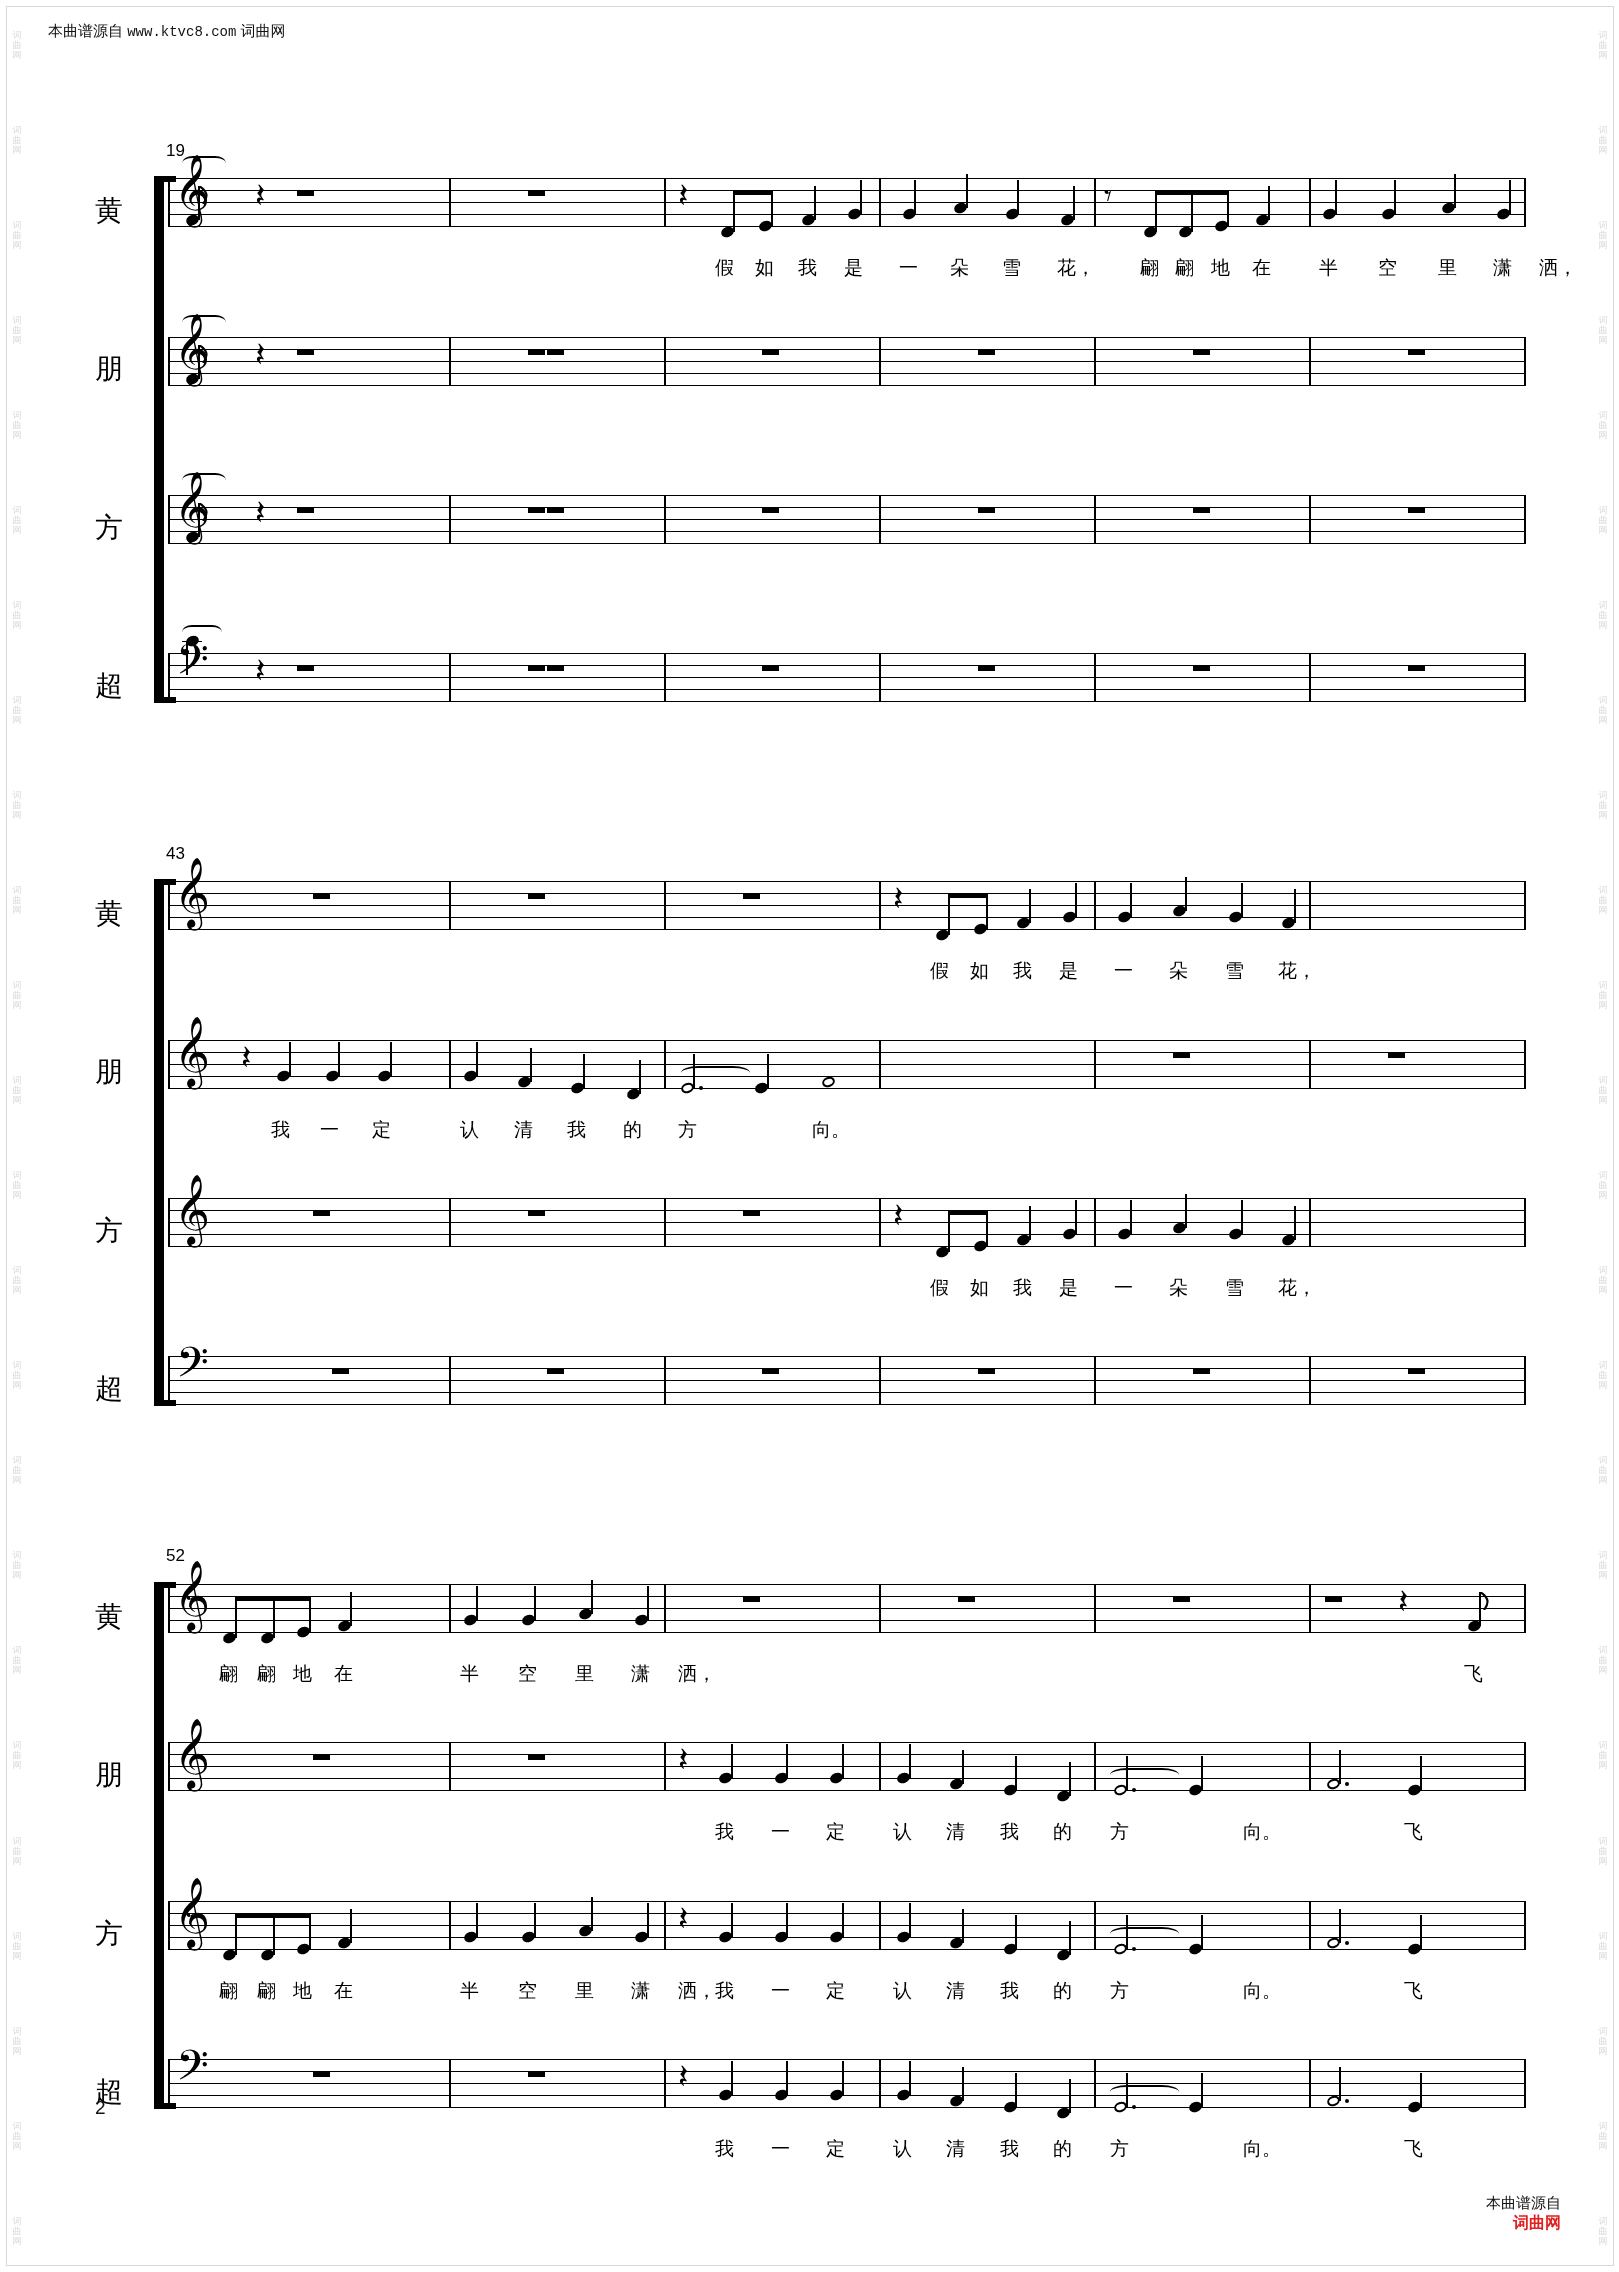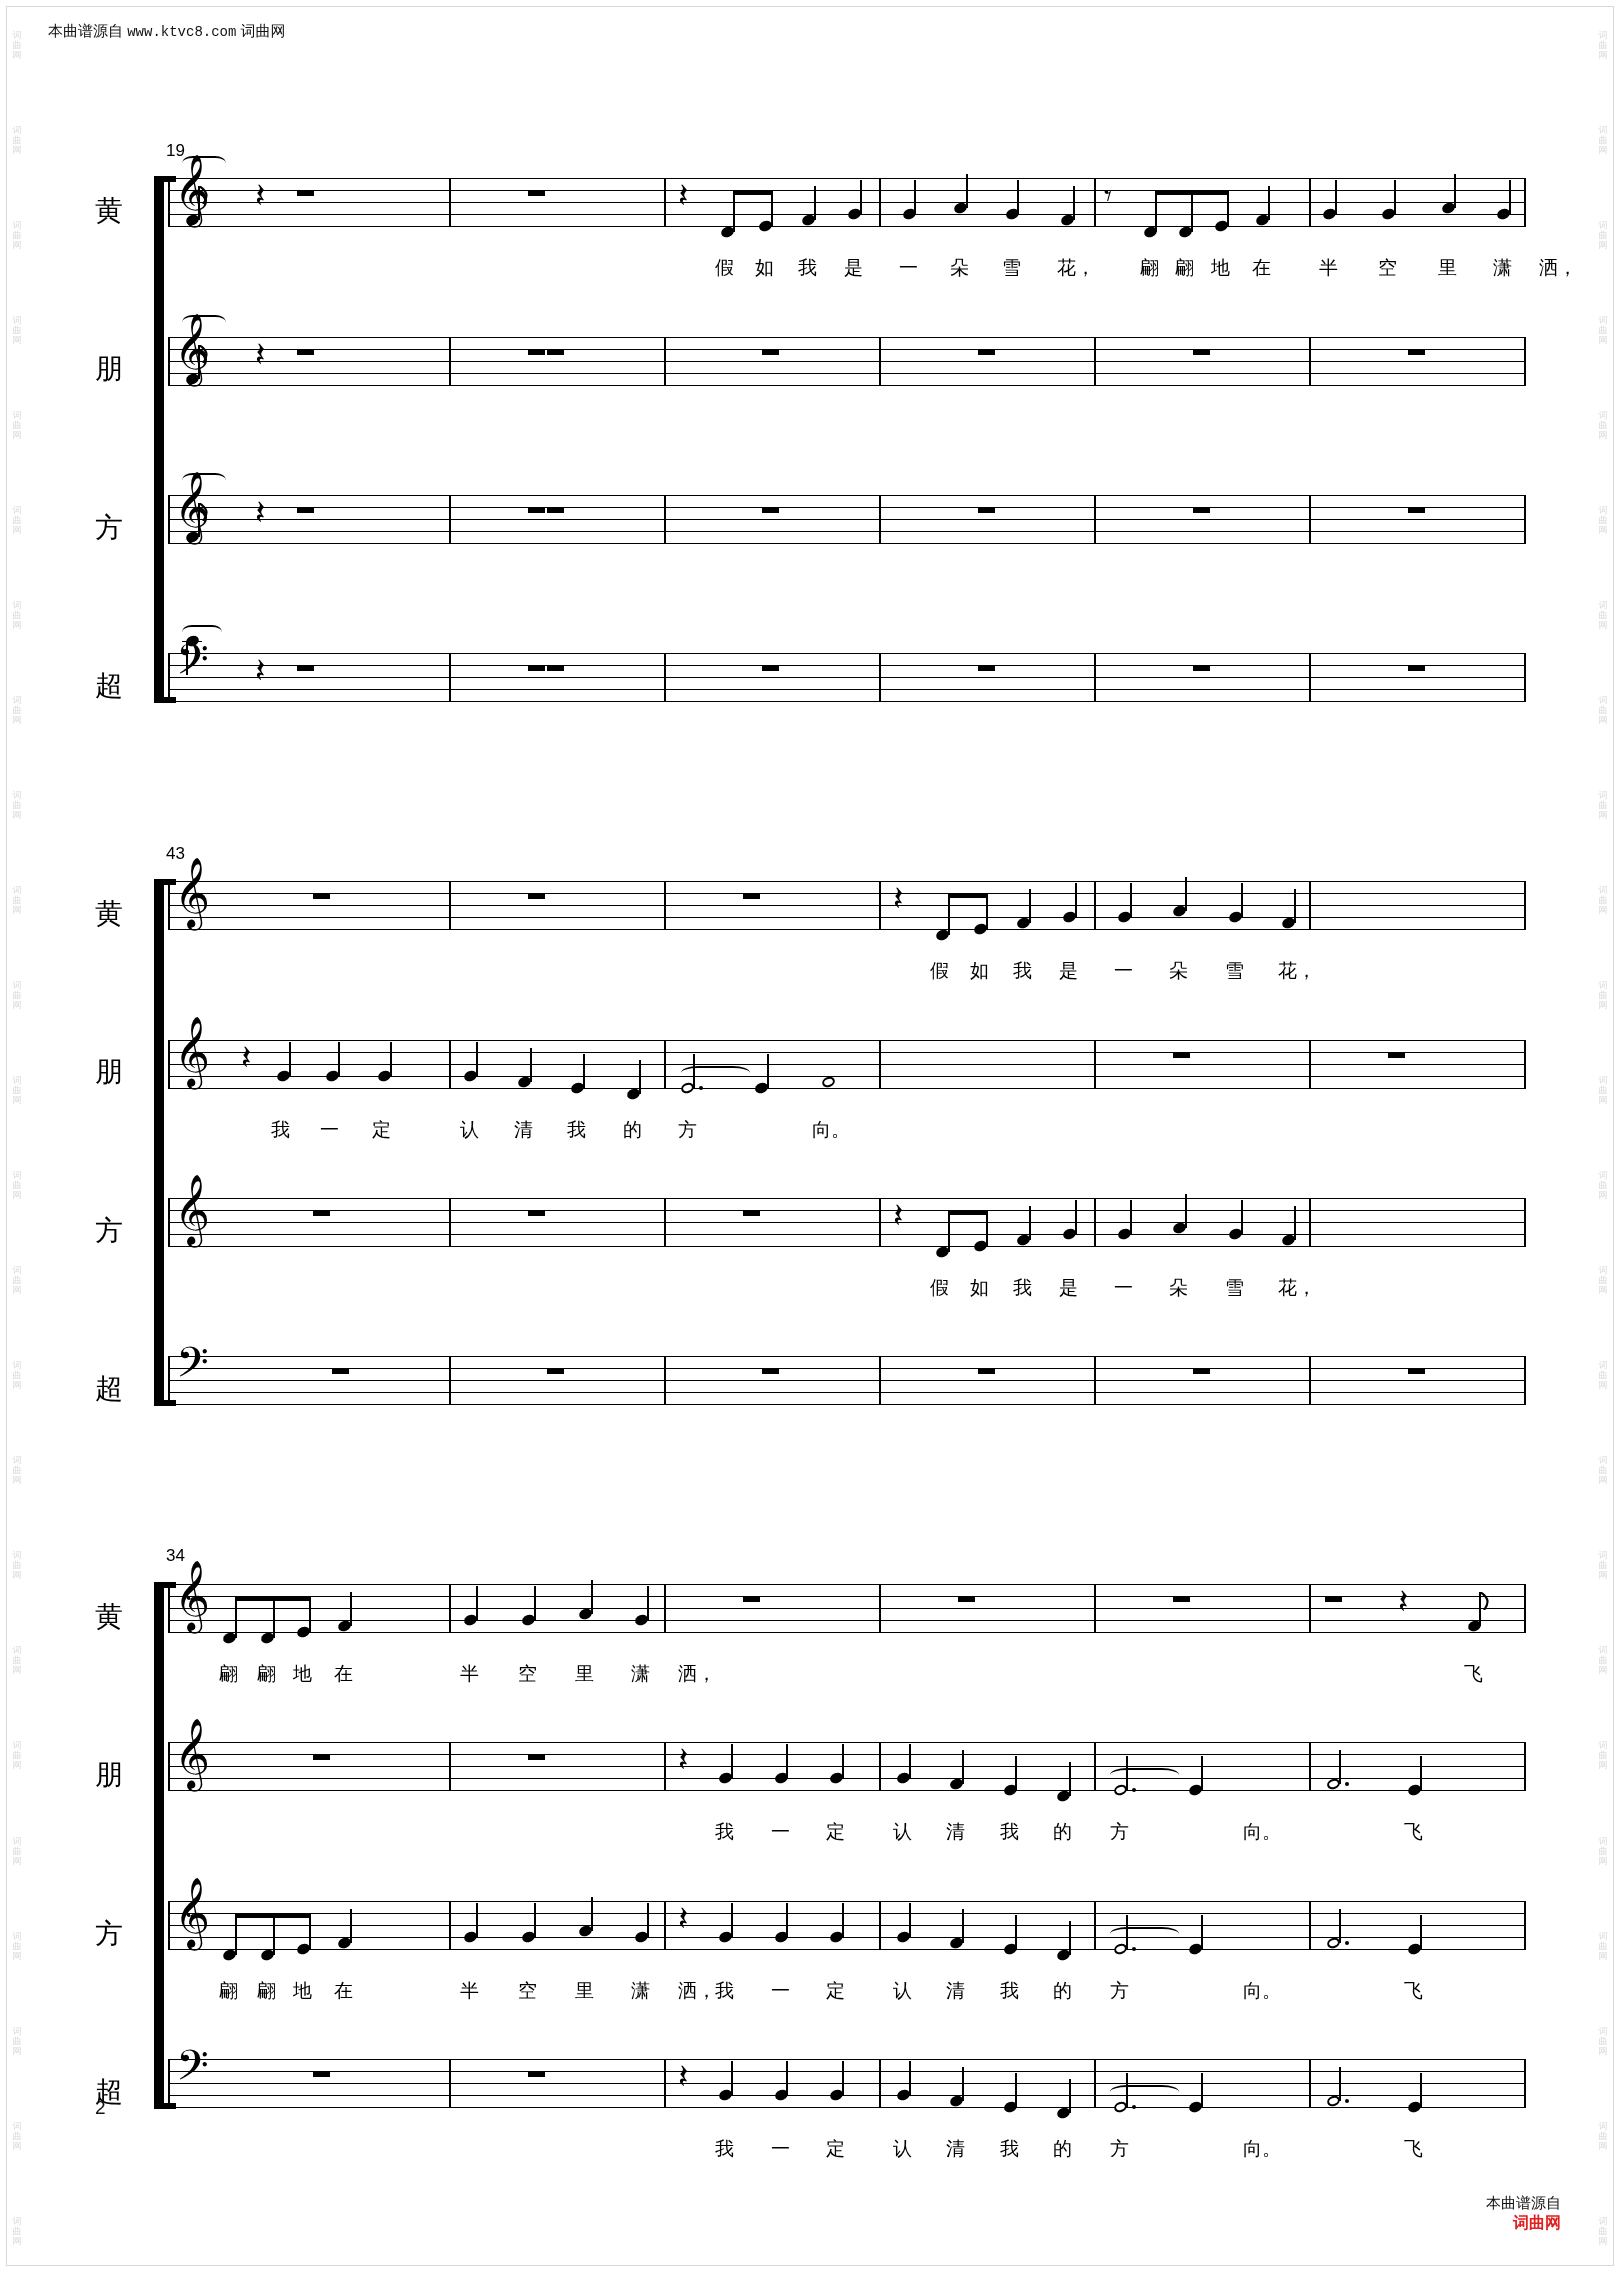"34" div.measure-num { text: 34 -> 52 }
